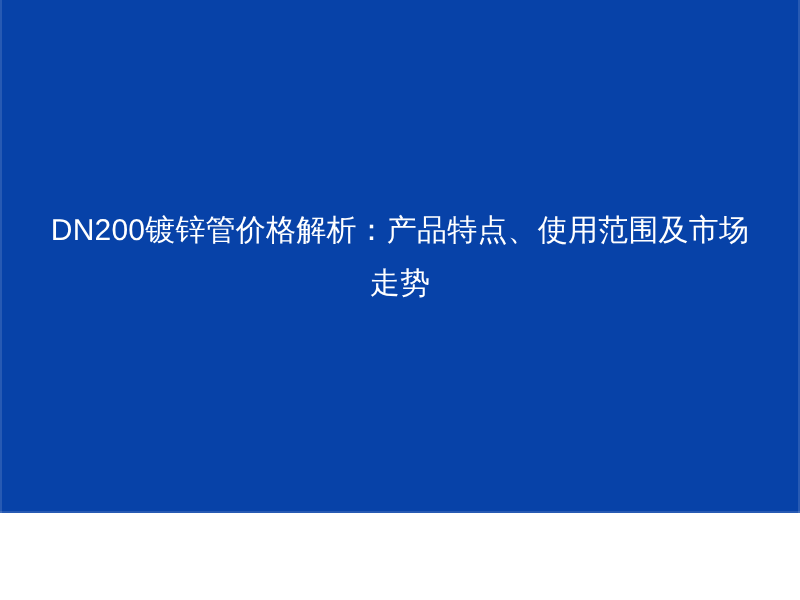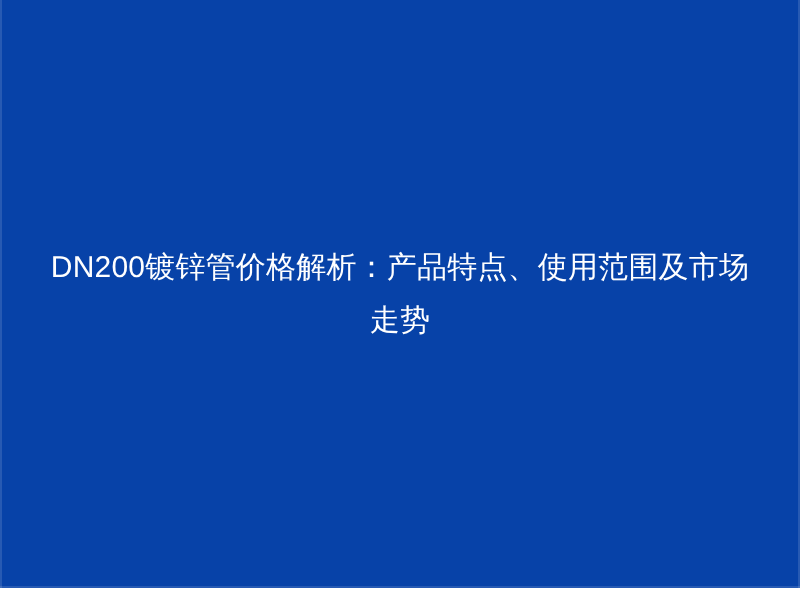"DN200镀锌管价格解析：产品特点、使用范围及市场走势" .banner { height: 588px -> 513px }
